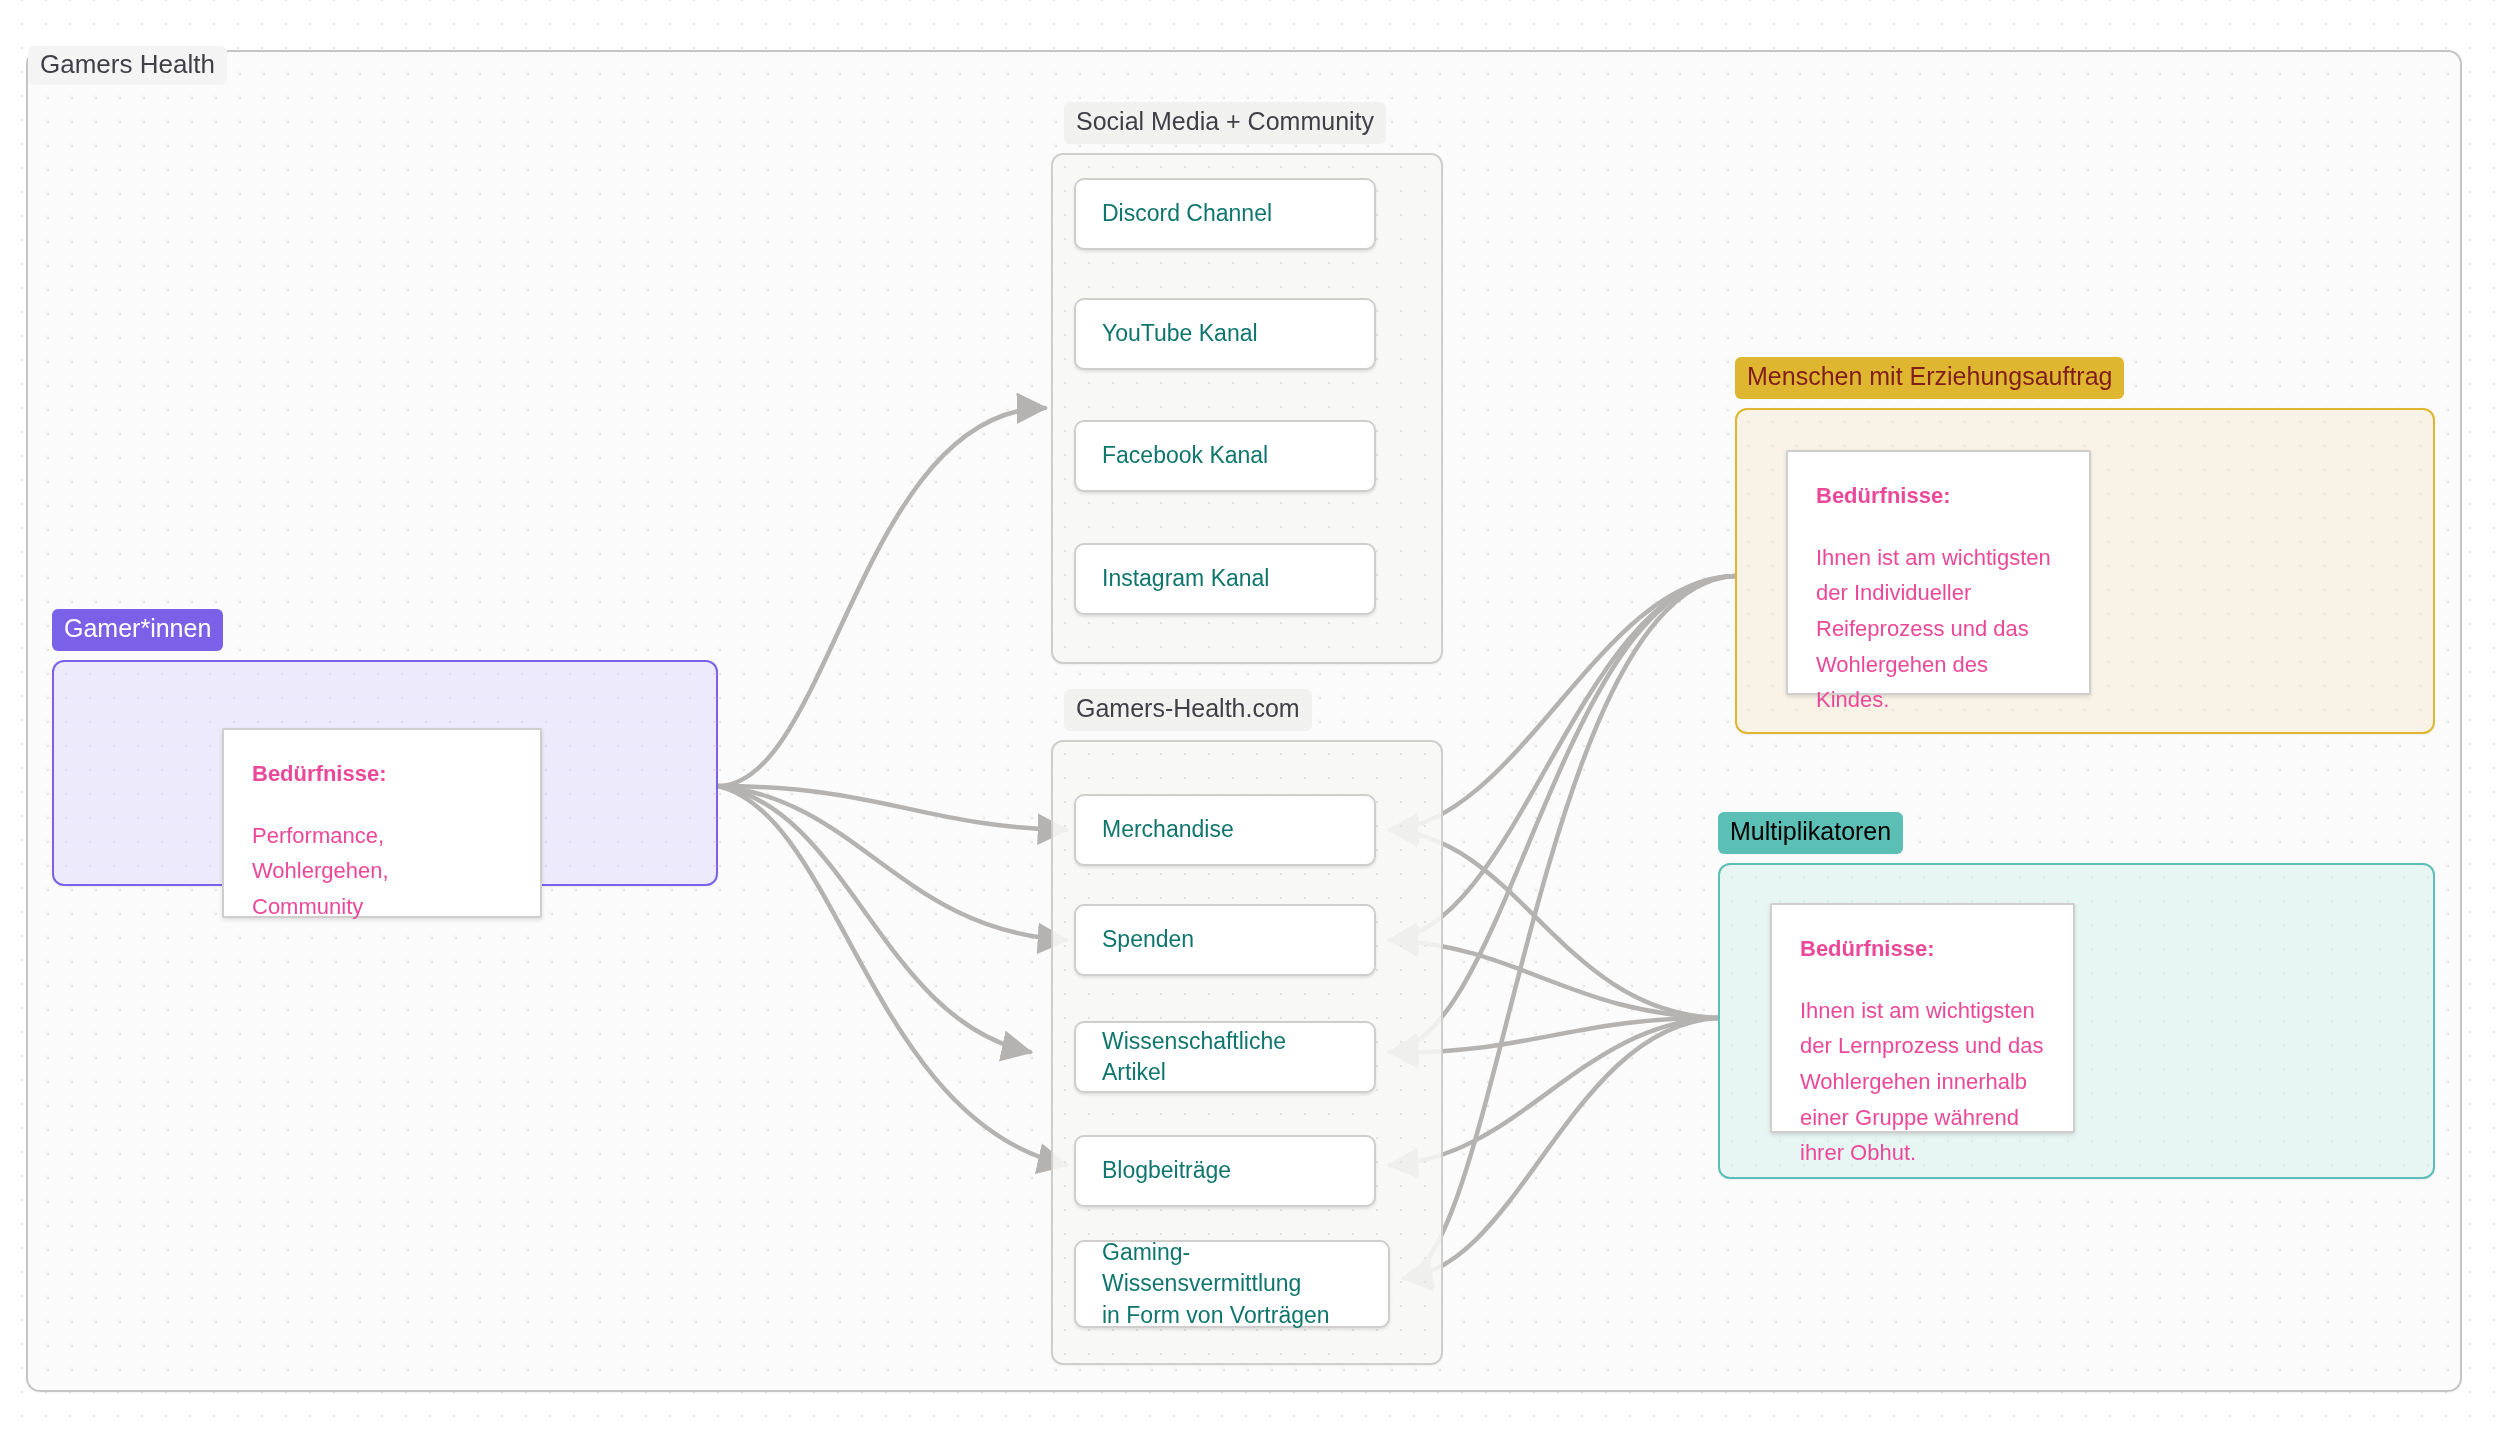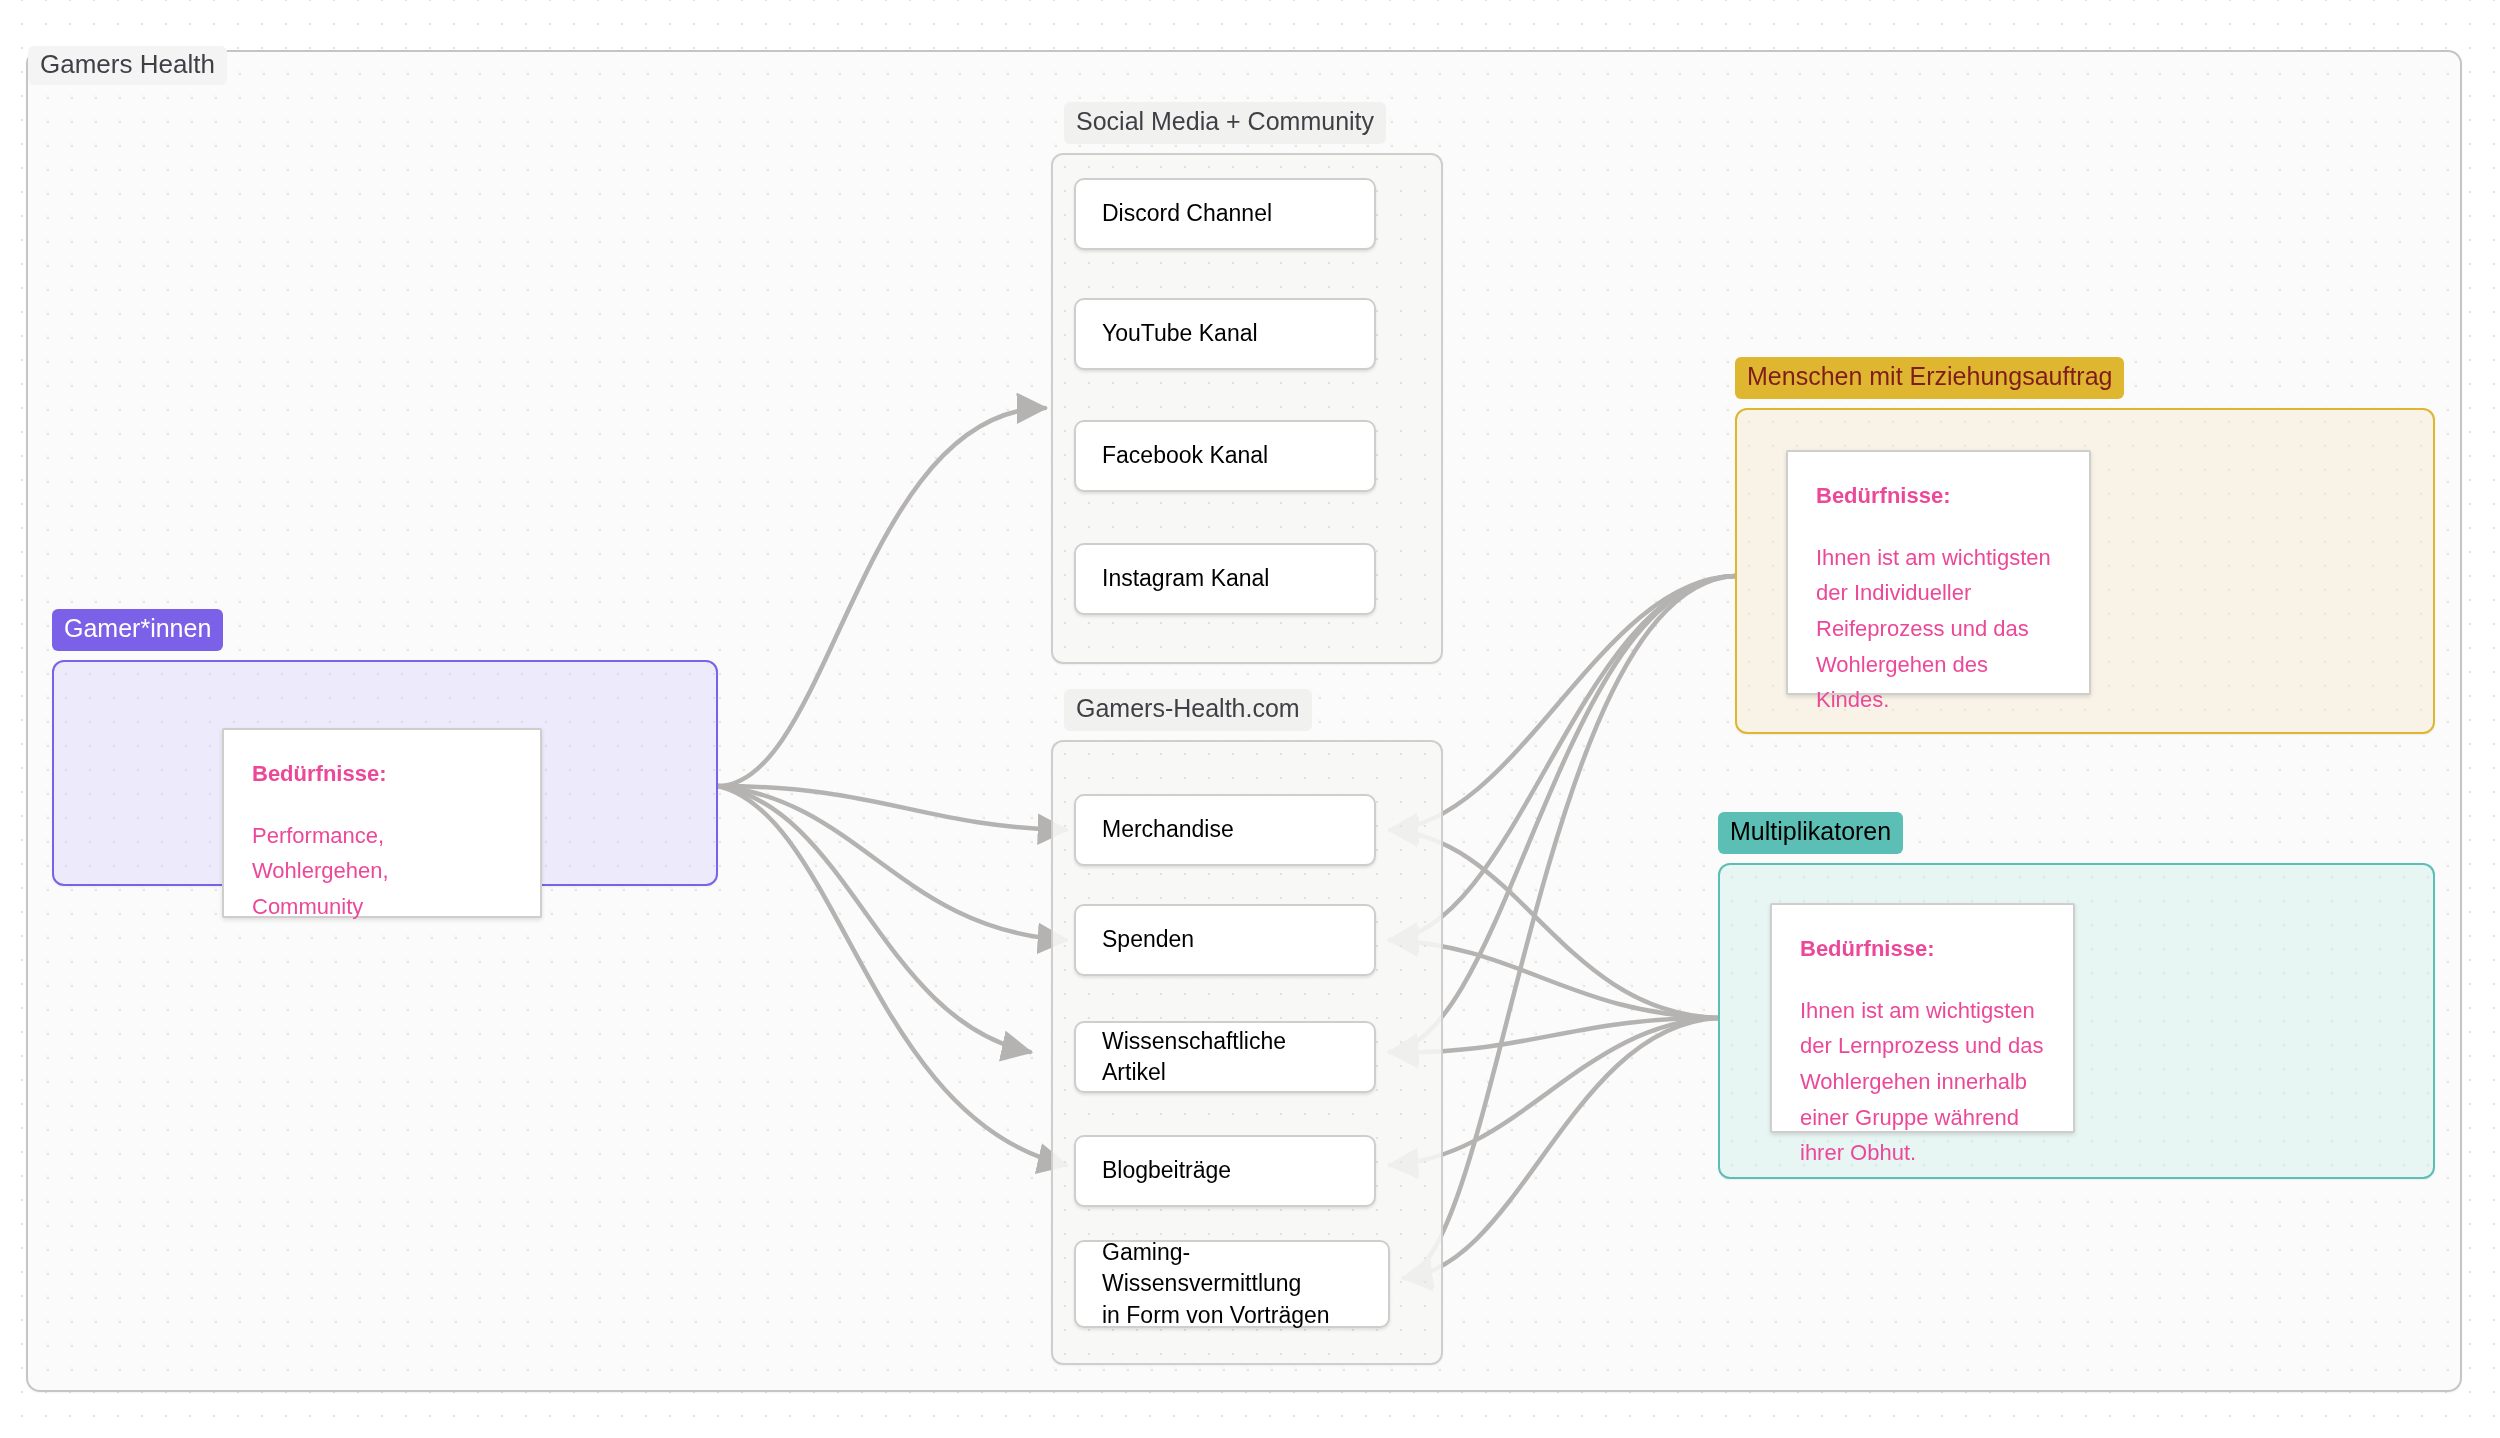"Discord Channel" .node { color: #000000 -> #0f766e }
